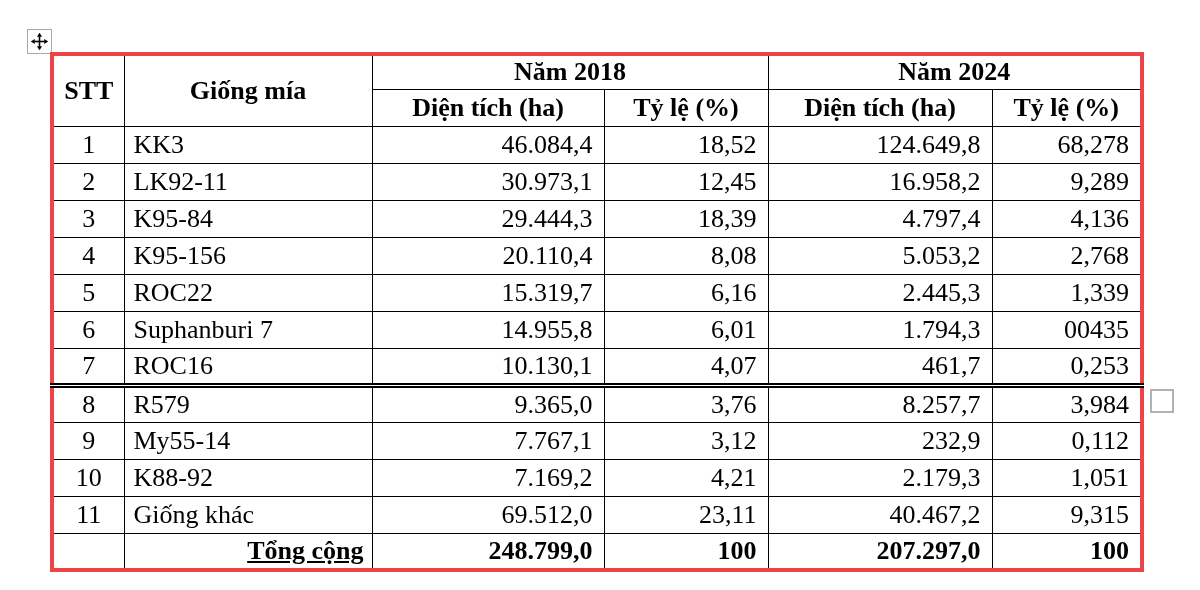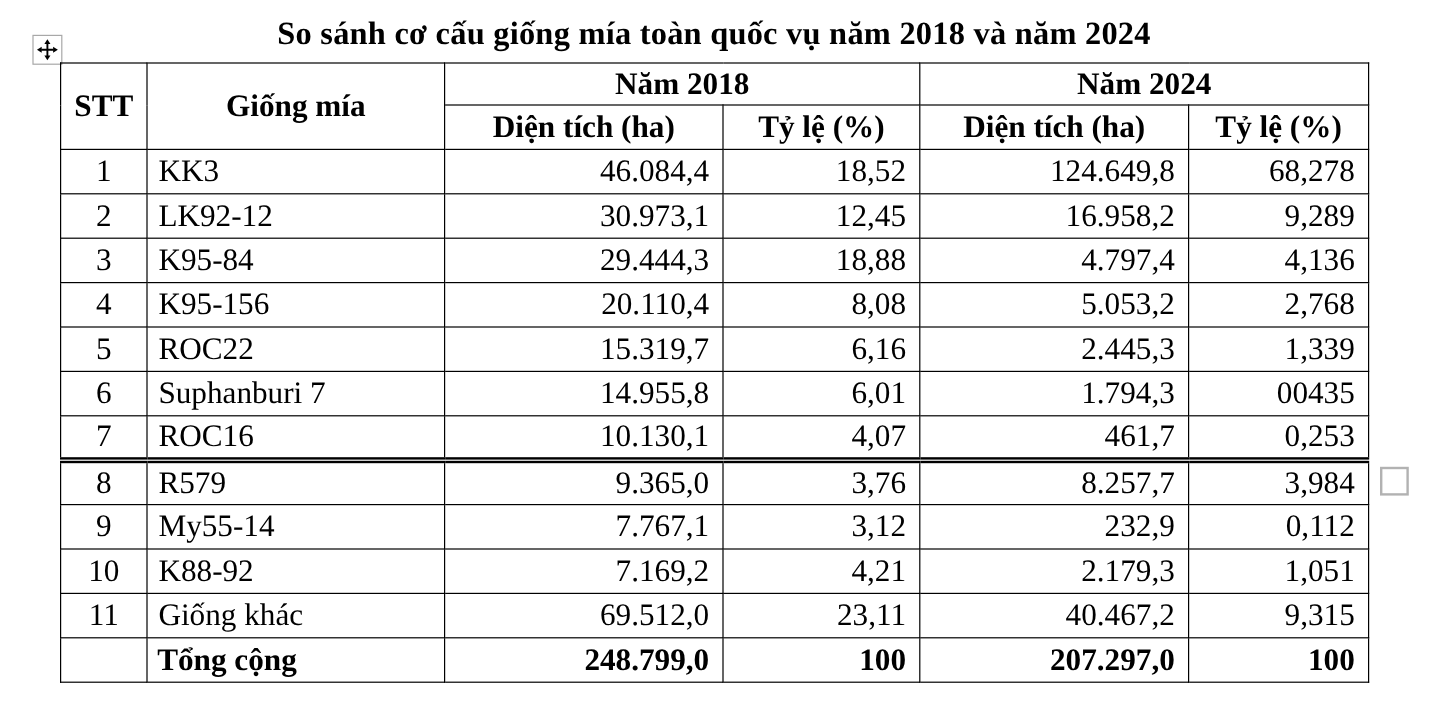"So sánh cơ cấu giống" div.doc-title { html: <div>So sánh cơ cấu giống mía toàn quốc vụ năm 2018 và năm 2024</div> -> none }
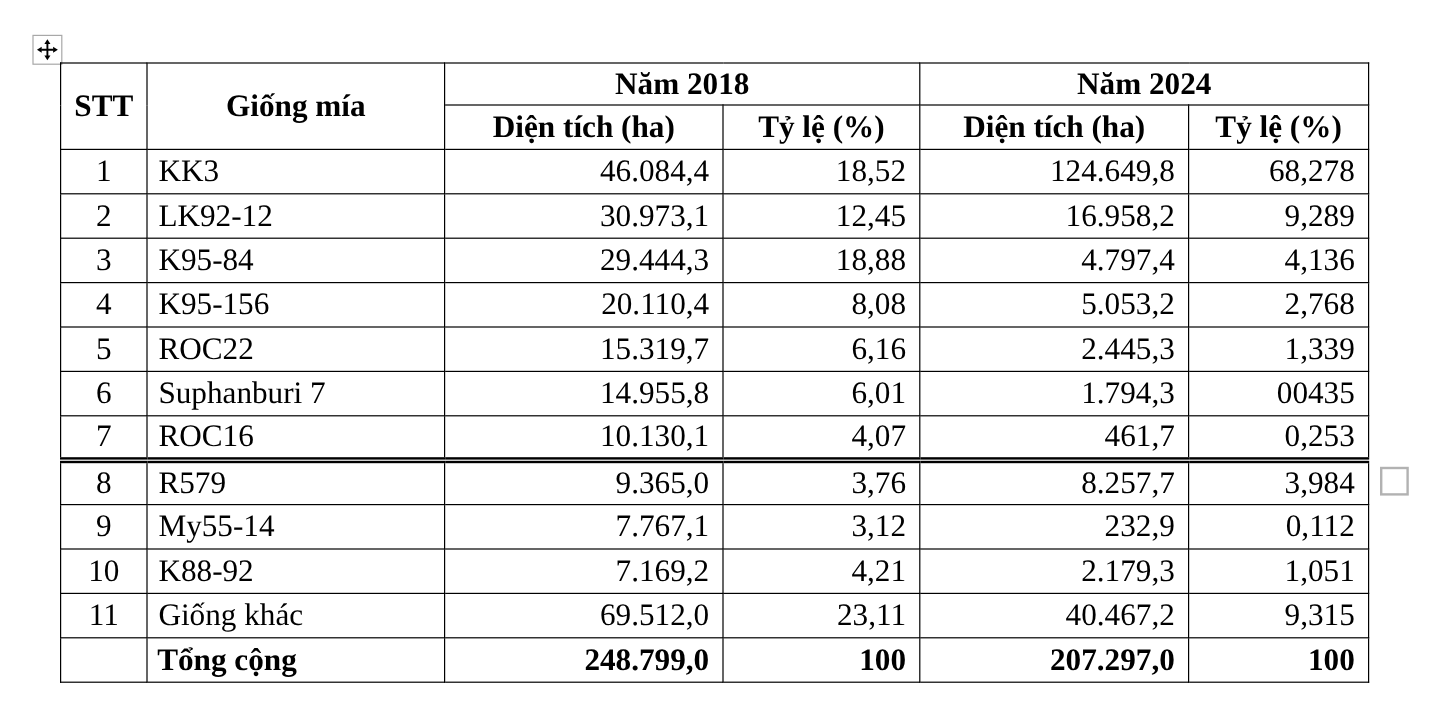"STT" table.cmp { border: 1px solid #ef4444 -> 4px solid #ef4444 }
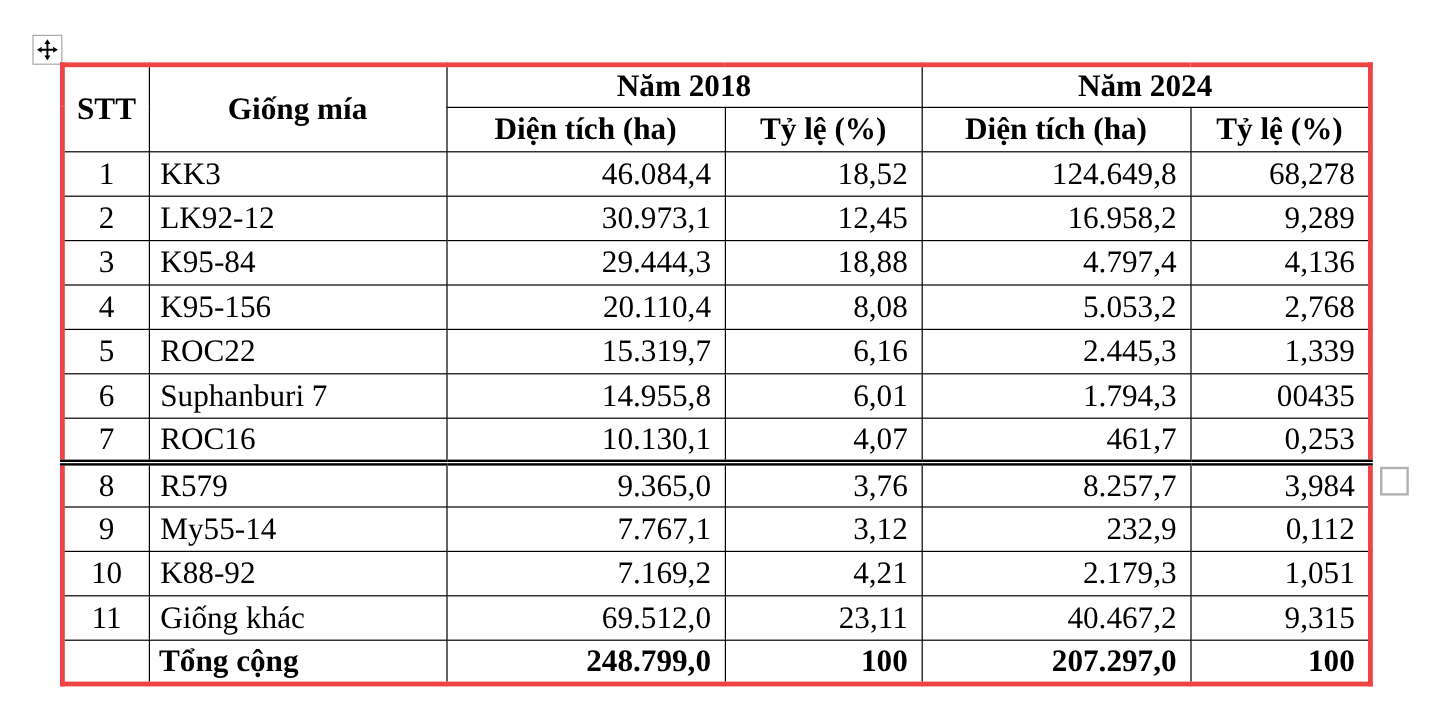"LK92-12" td.name { text: LK92-12 -> LK92-11 }
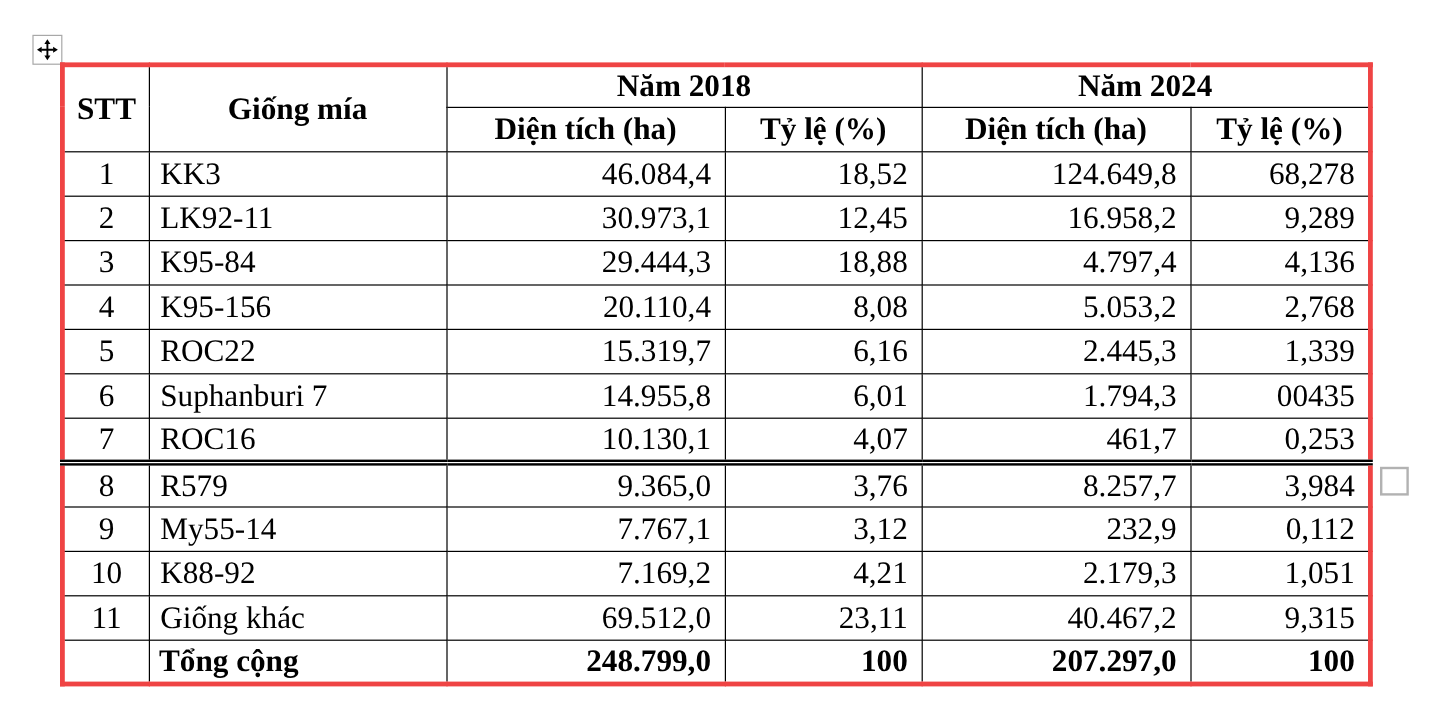"18,88" td.num { text: 18,88 -> 18,39 }
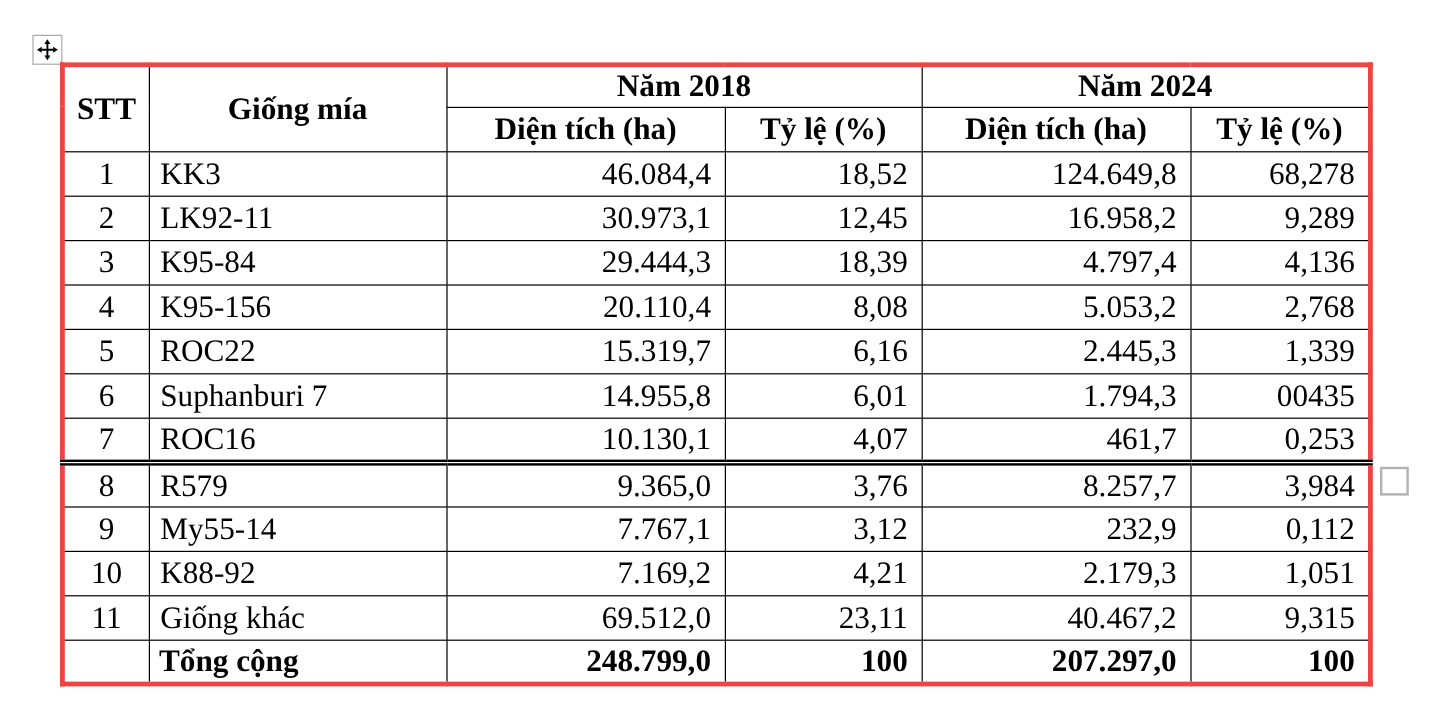"Tổng cộng" .cmp tfoot td.total-label { text-align: left -> right; text-decoration: none -> underline }
